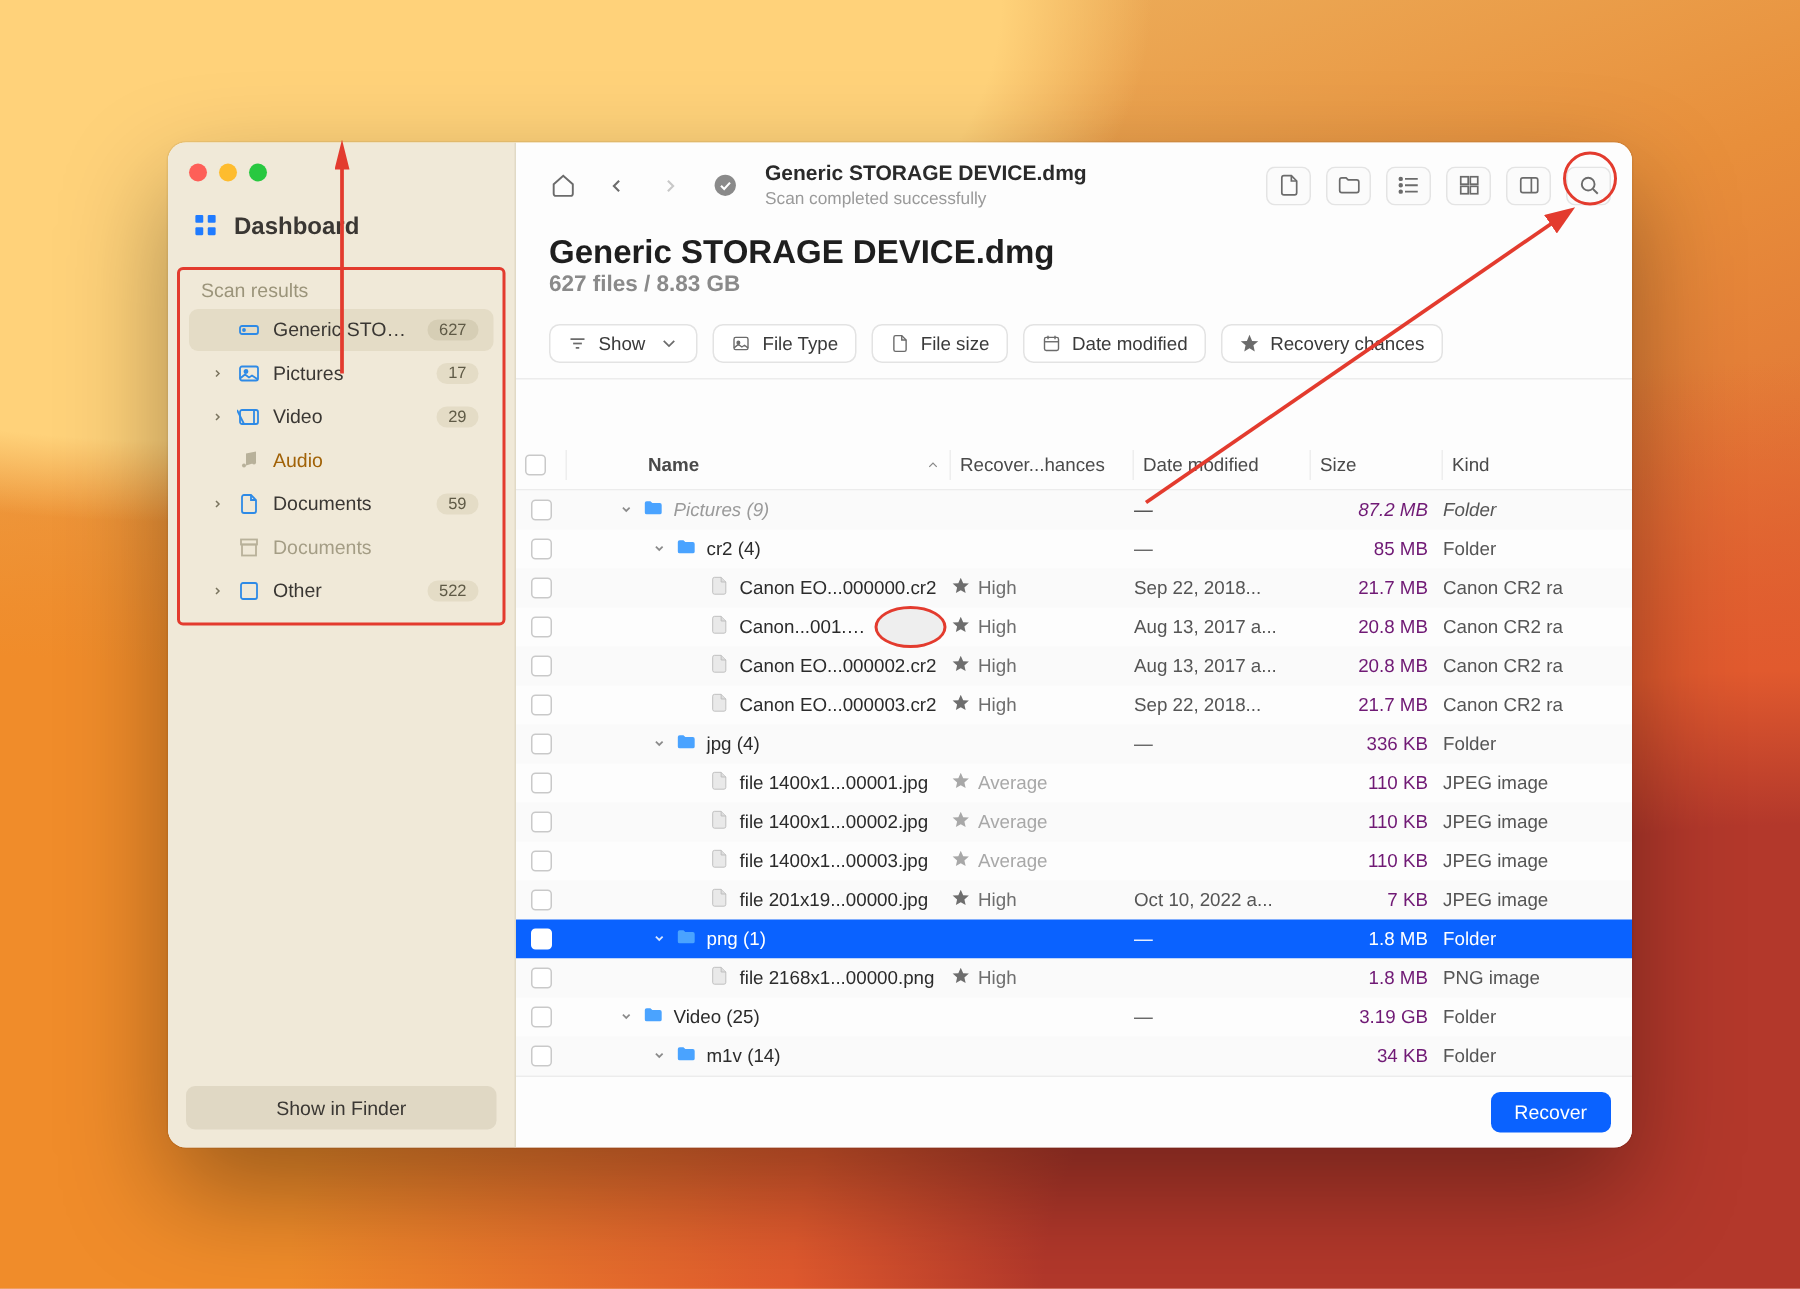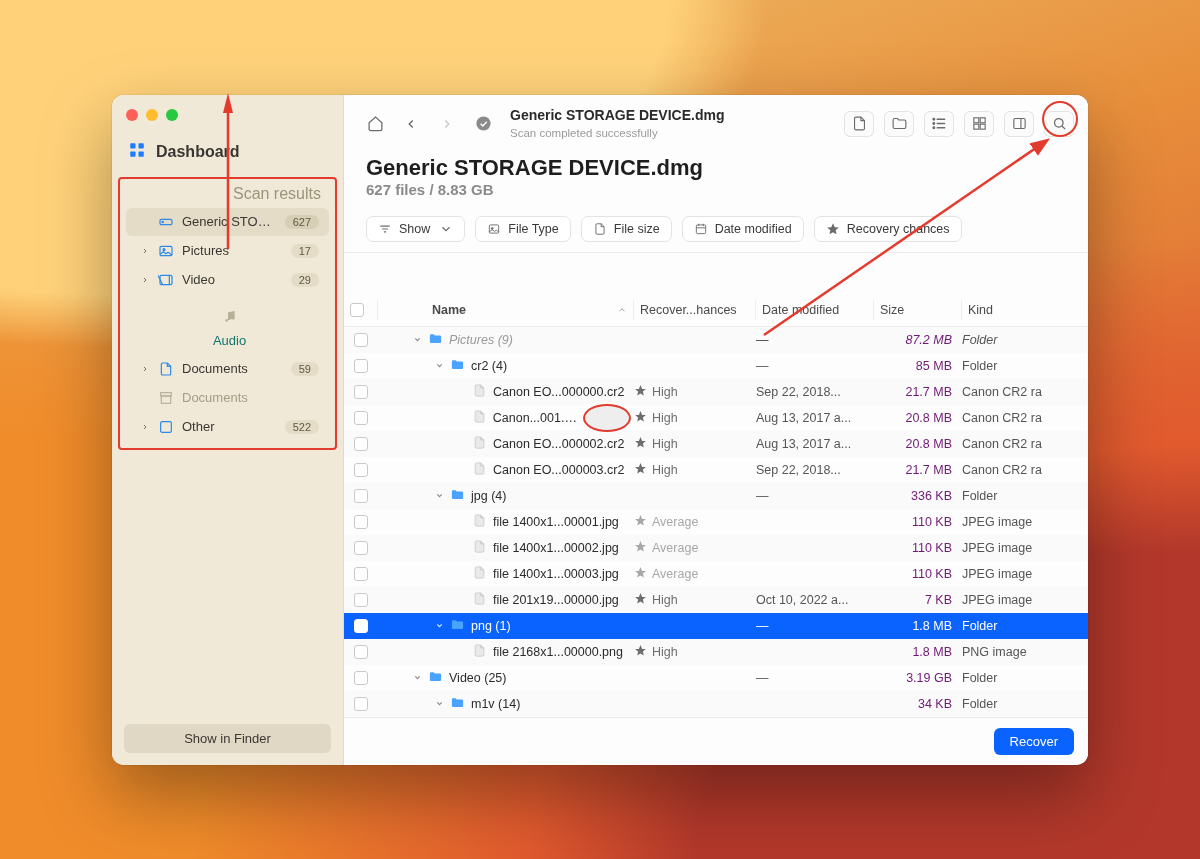"Scan results" .section-label { font-size: 16px -> 13px; text-align: right -> none }
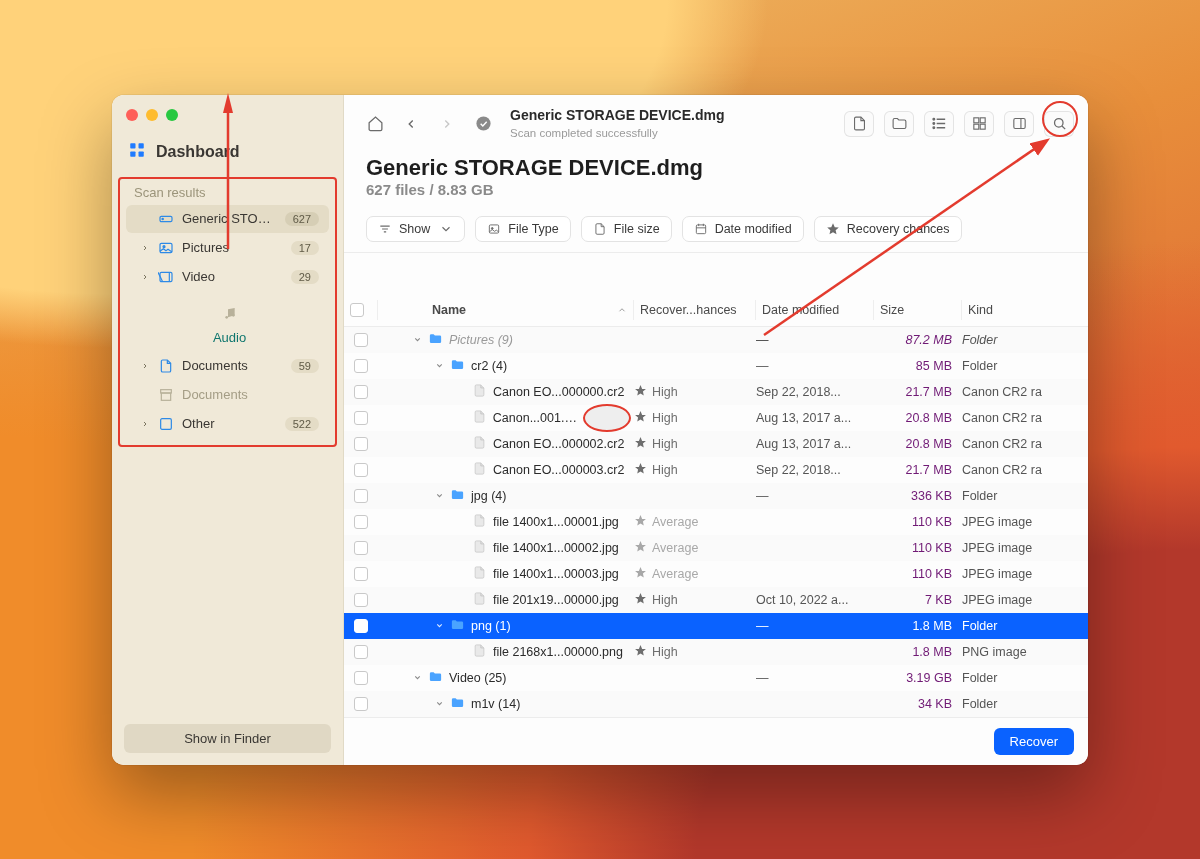"Audio" li.sb-item { color: #0f766e -> #a16207; flex-direction: column -> none }
